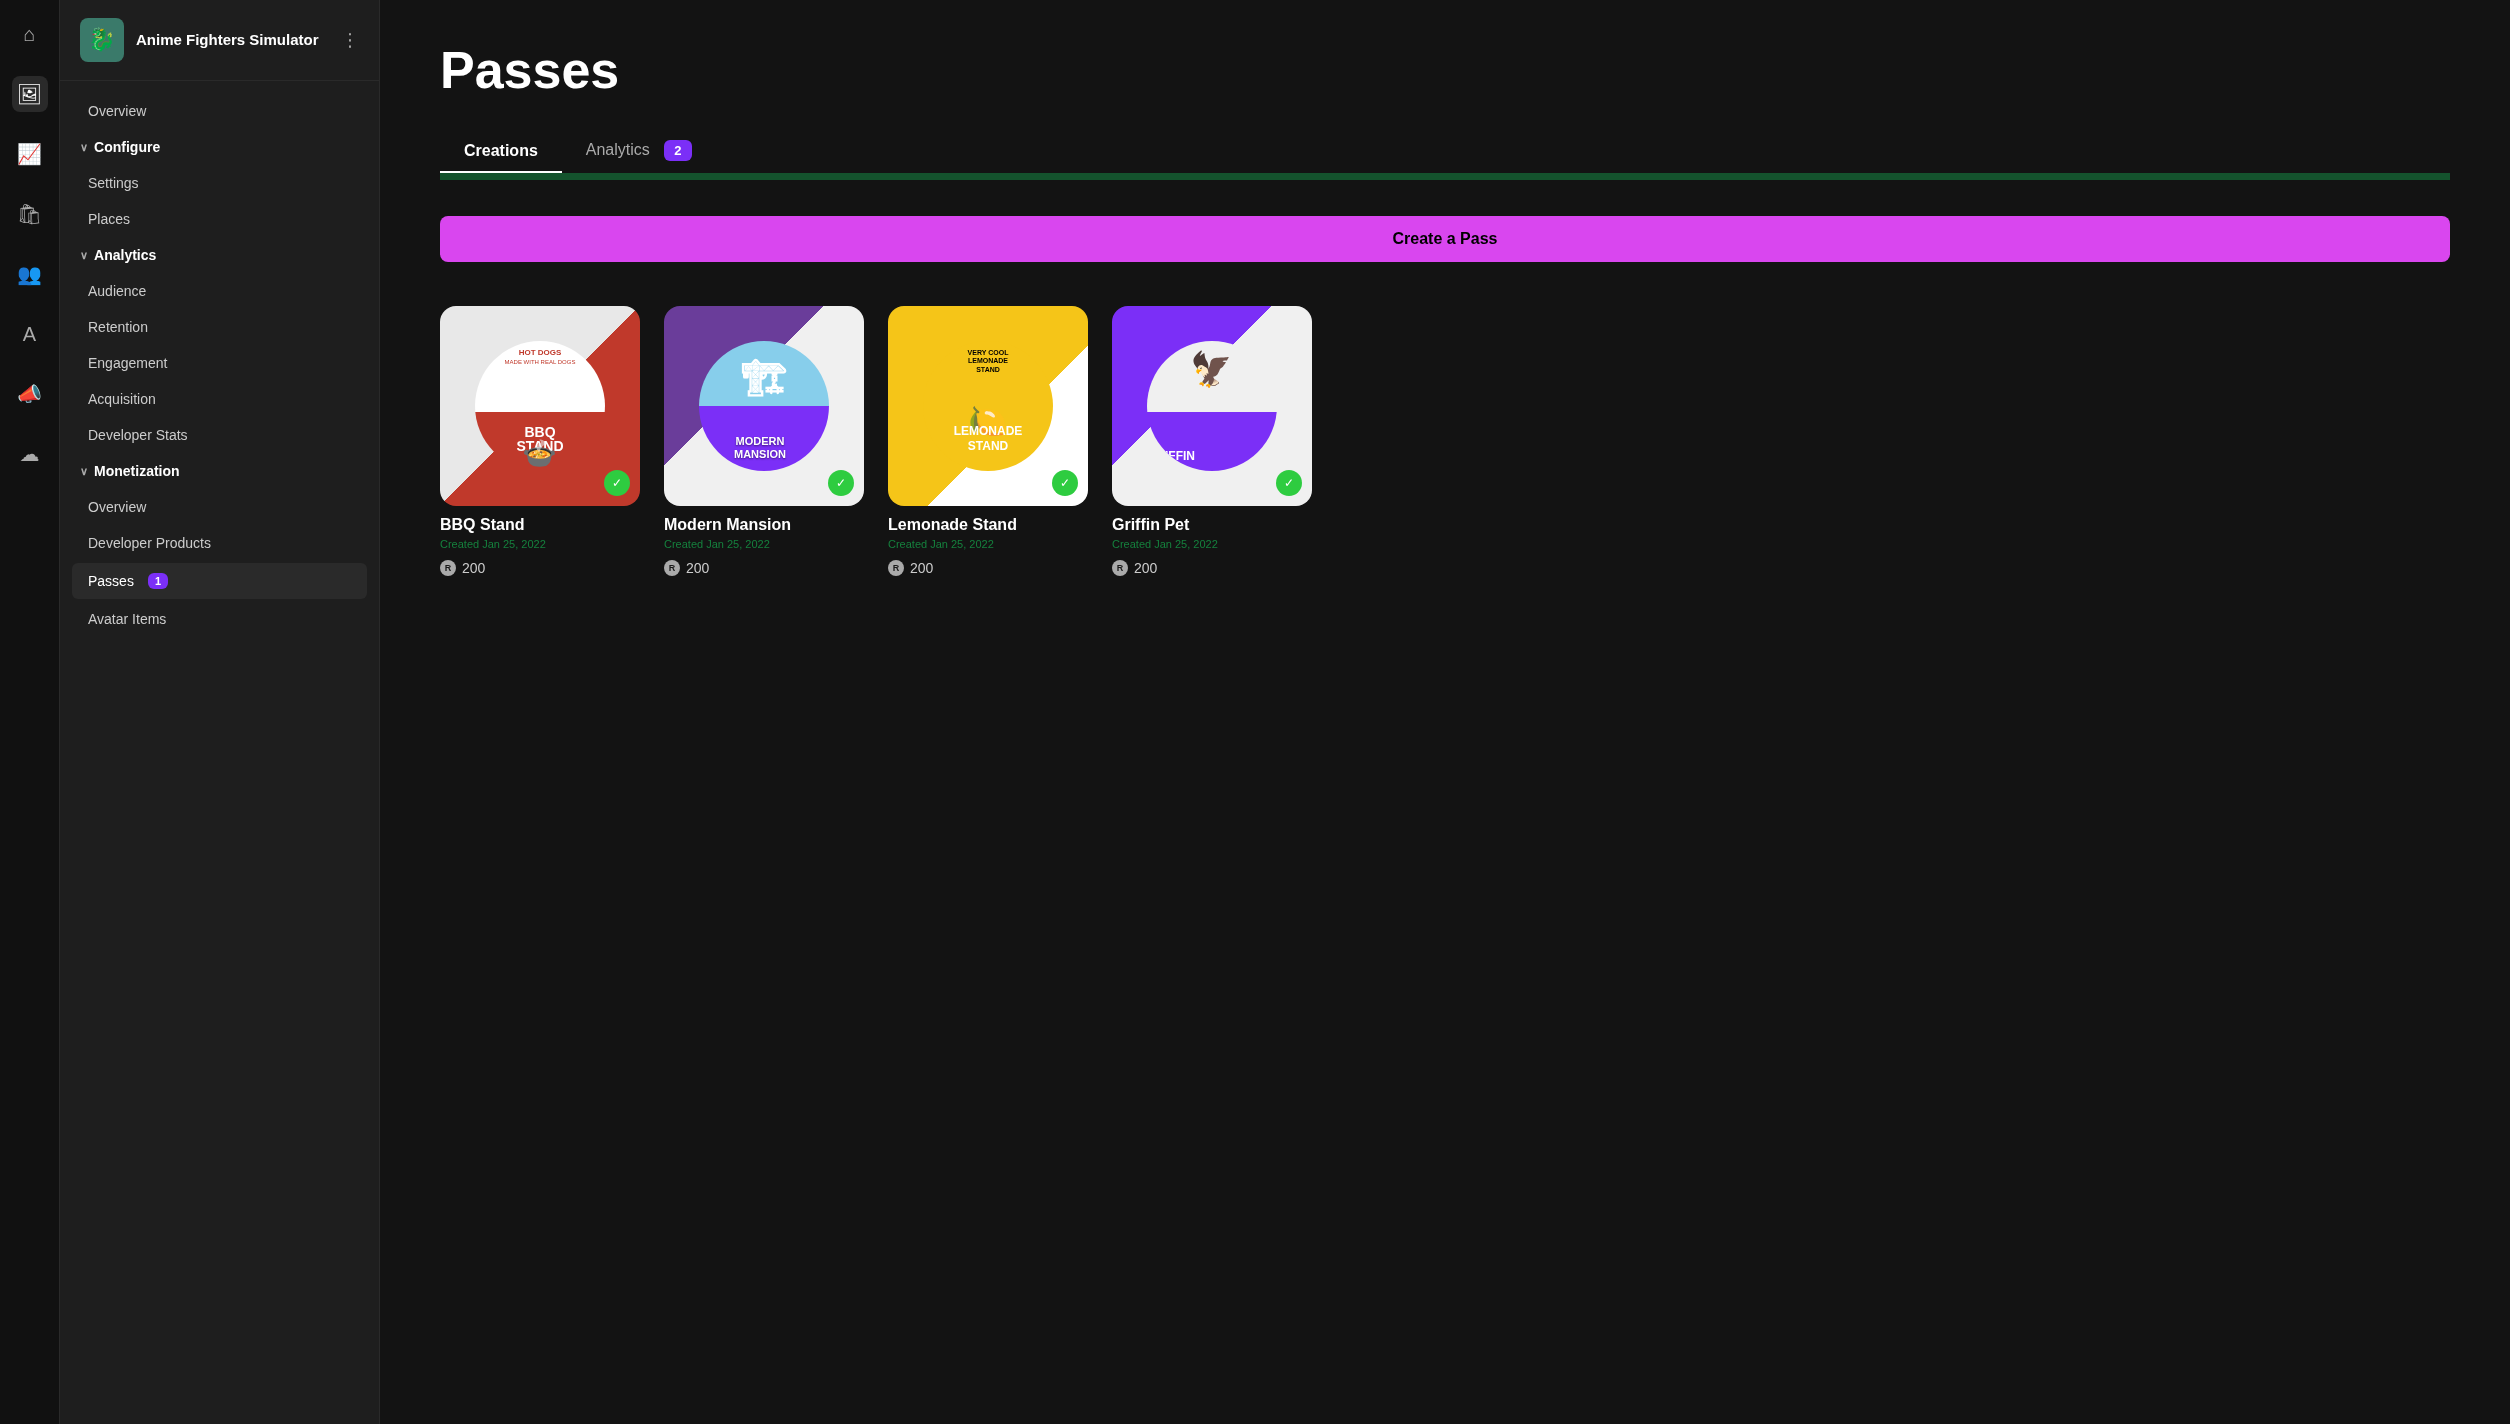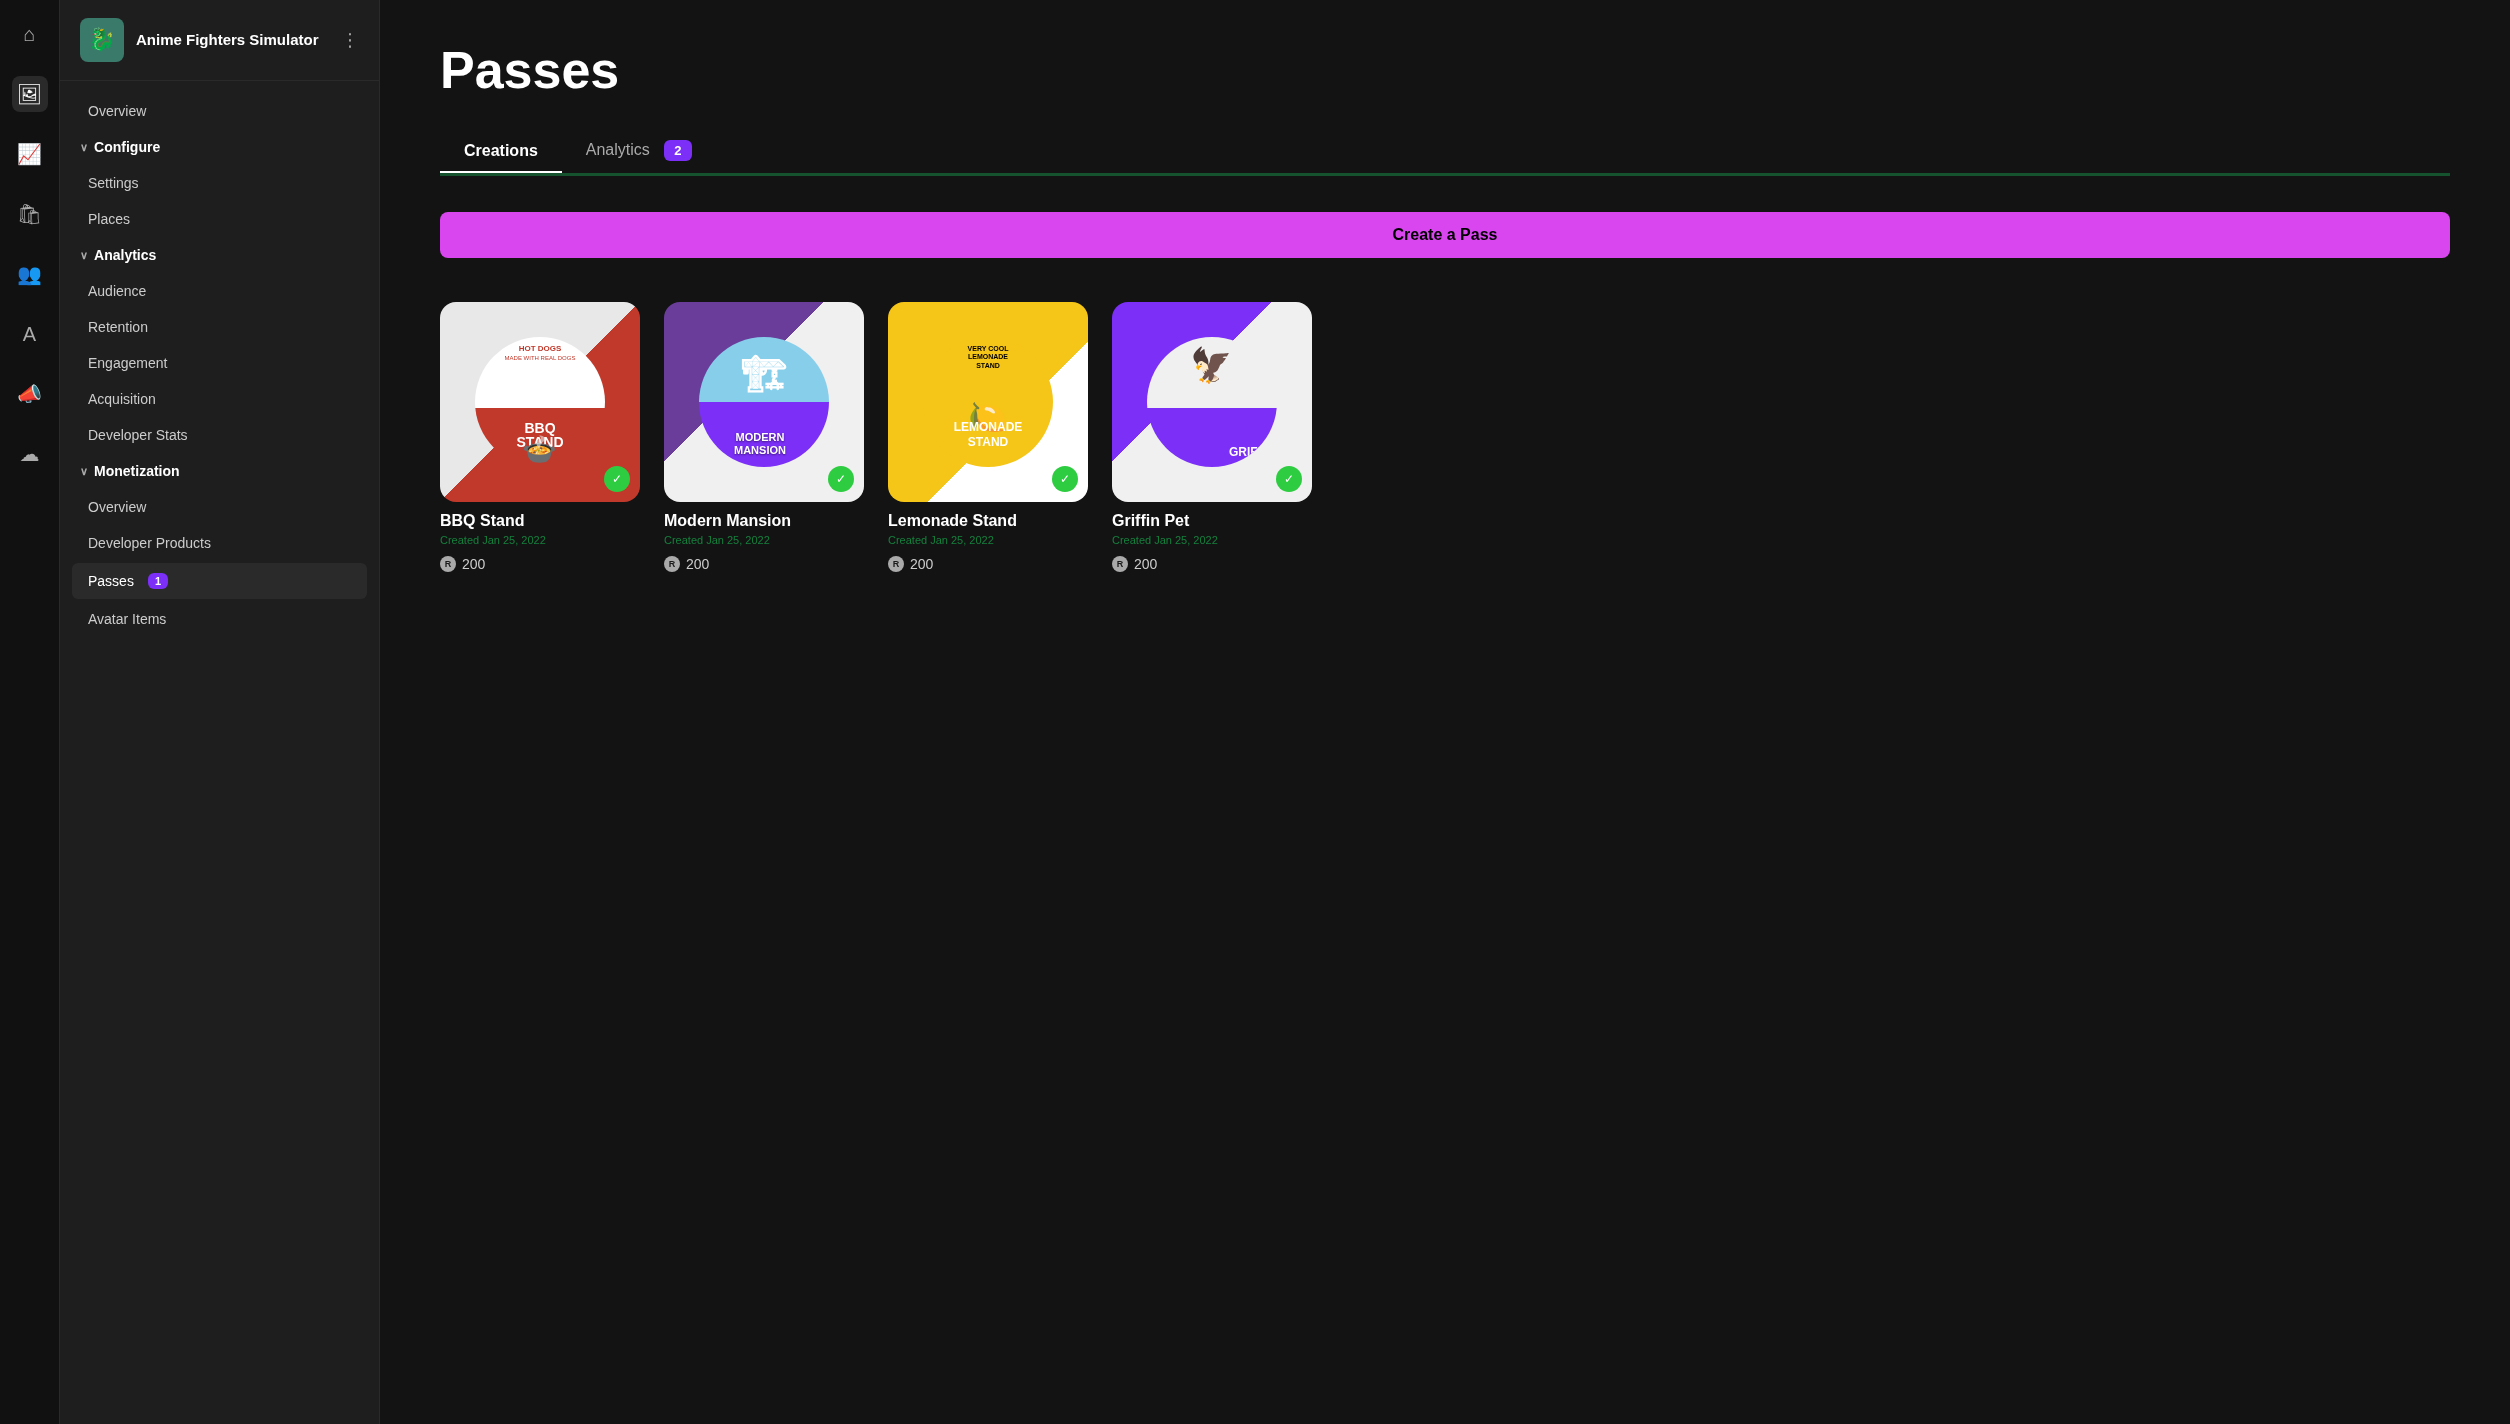"Creations" .tabs { border-bottom: 3px solid #14532d -> 7px solid #14532d }
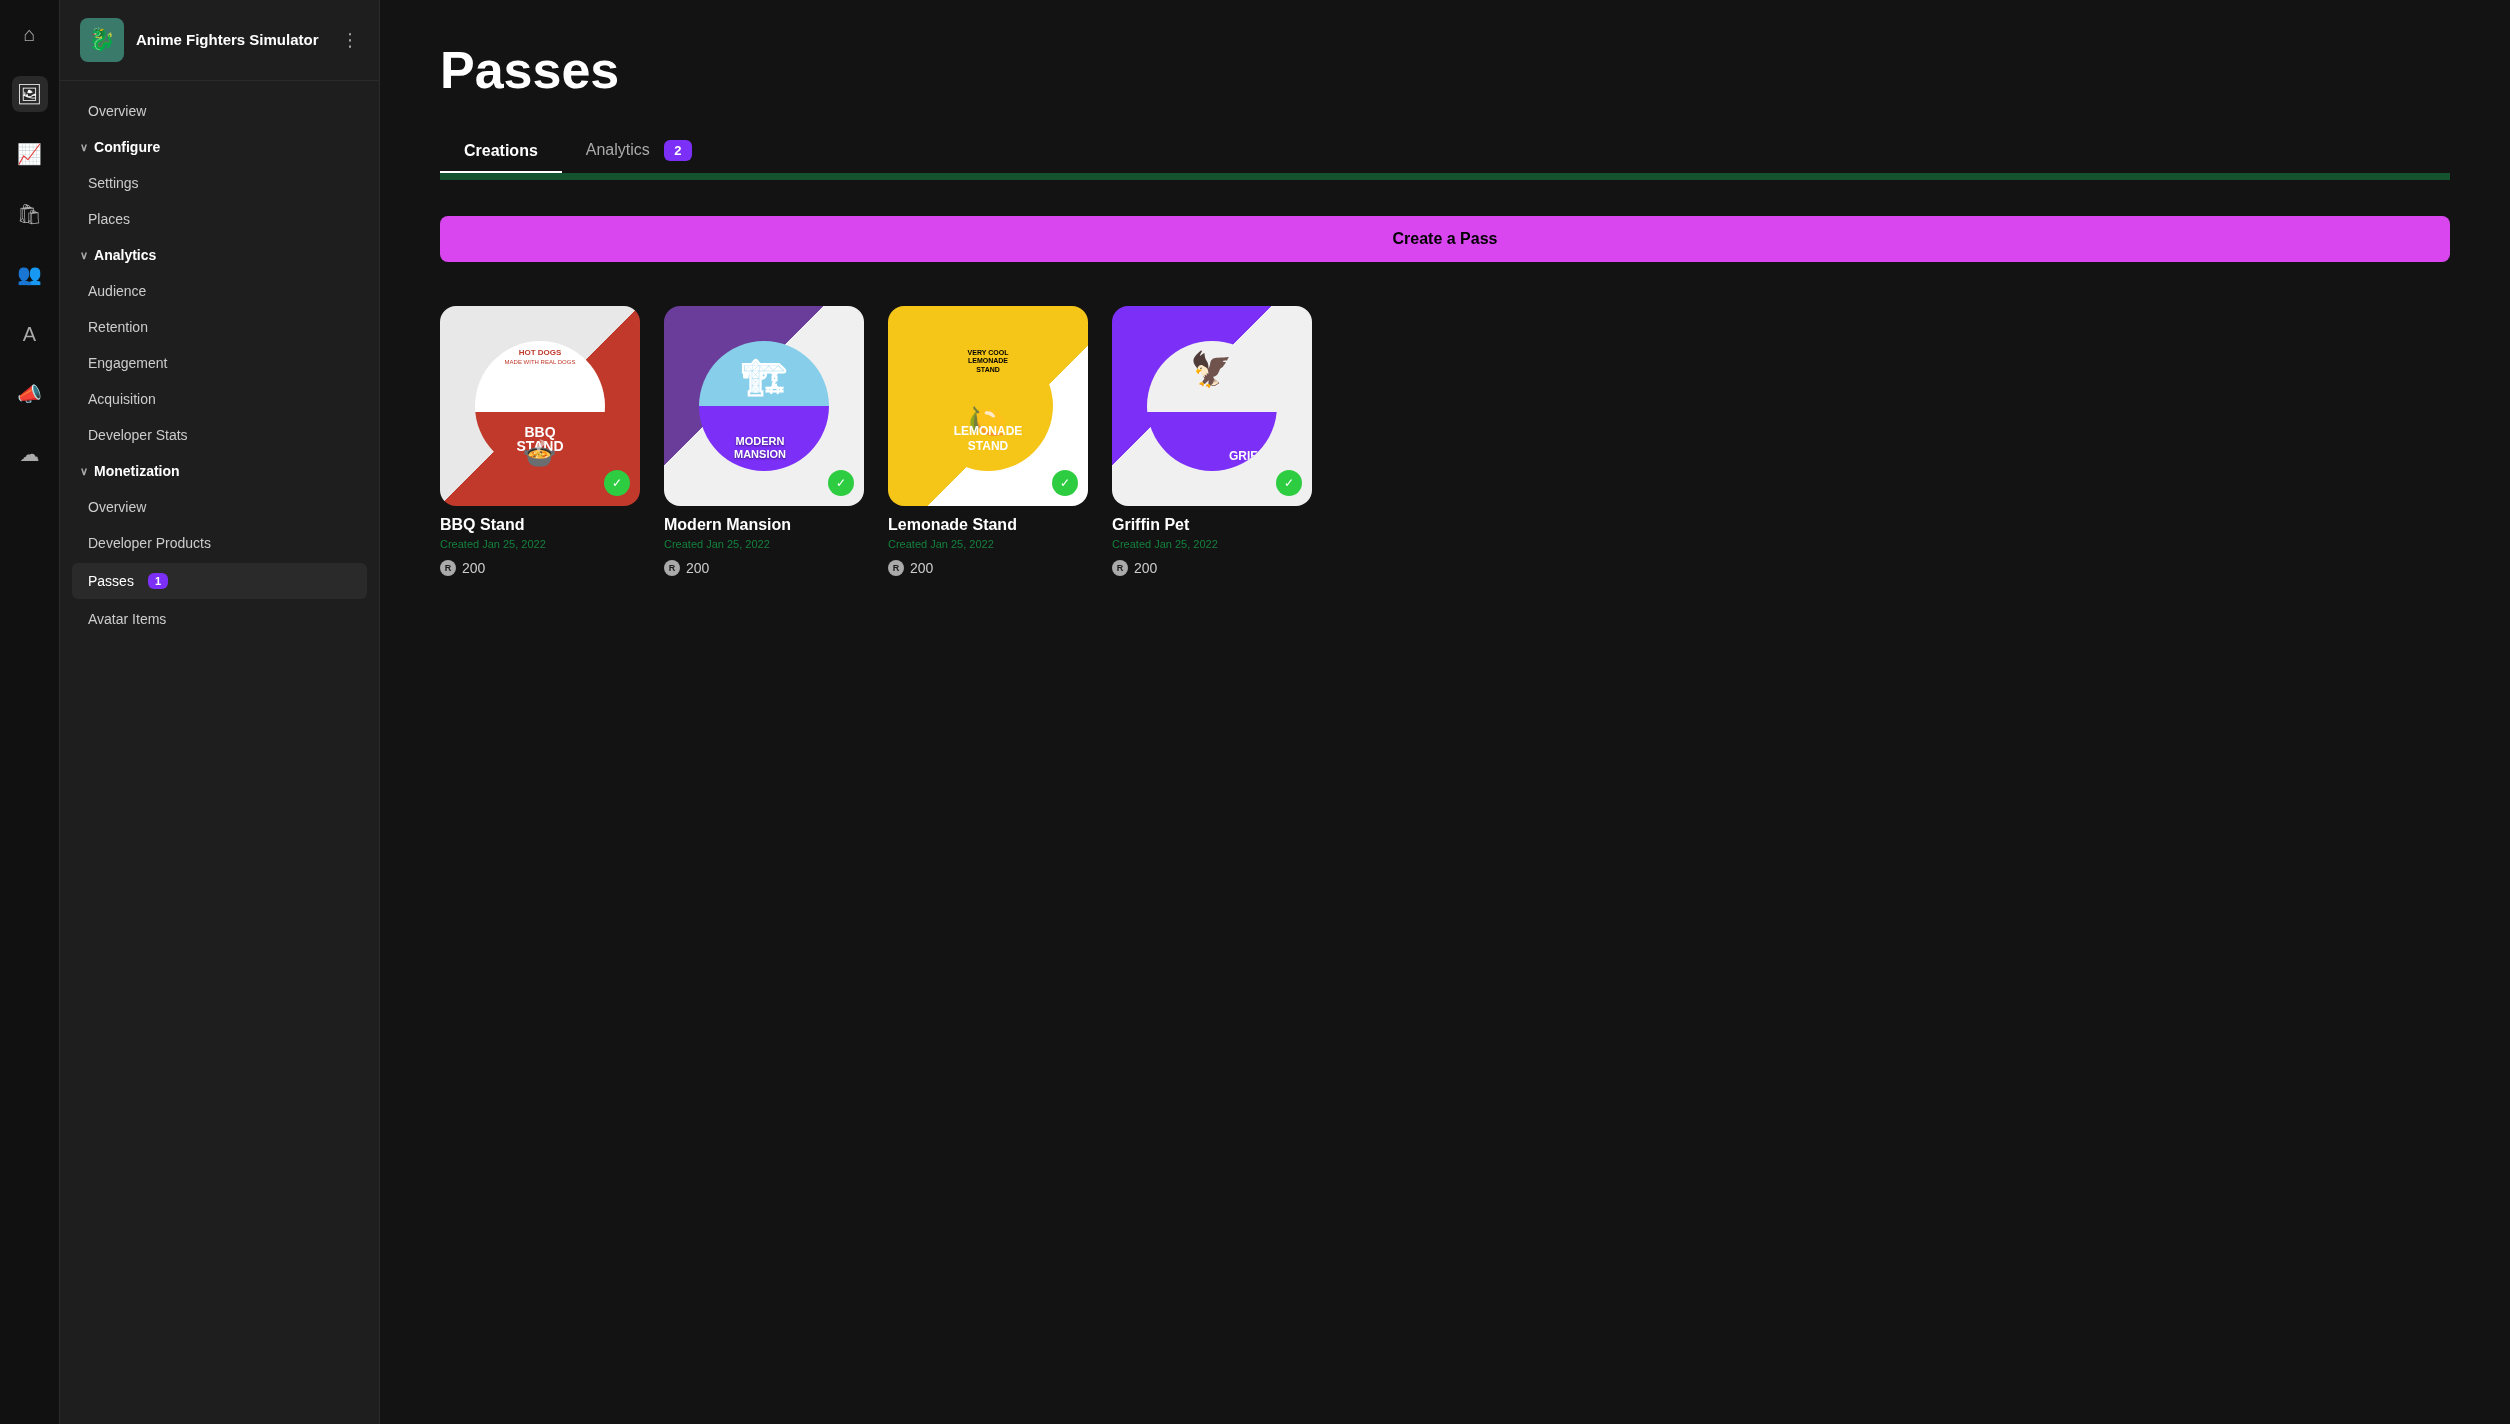"GRIFFIN" .griffin-text { text-align: right -> left }
